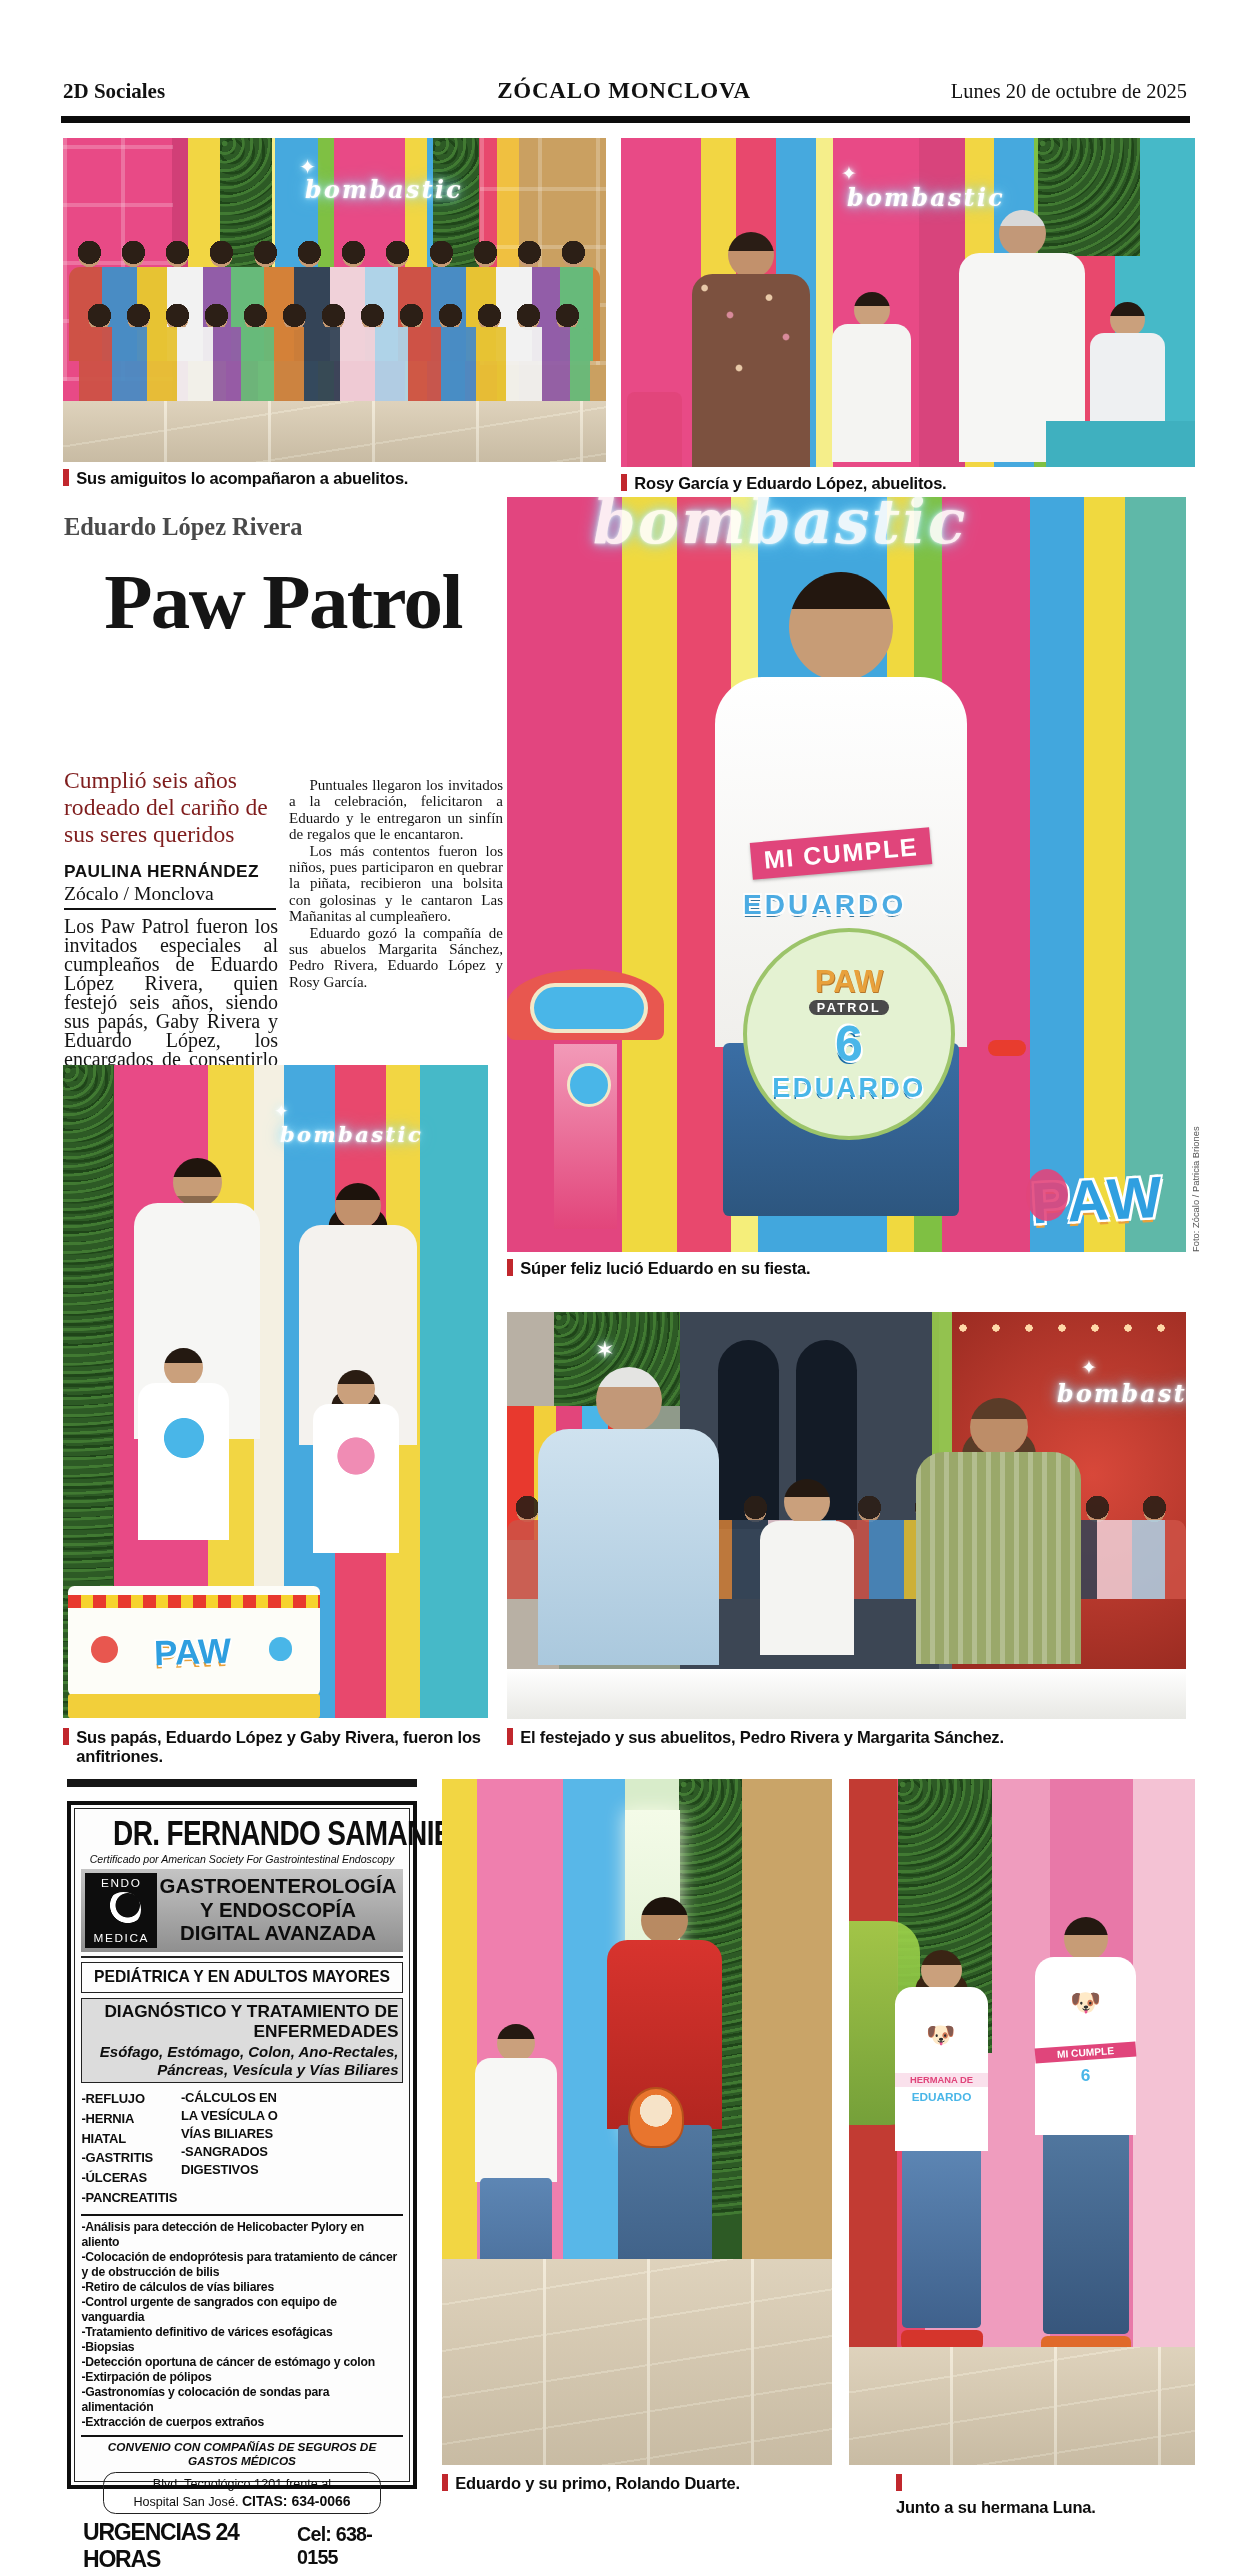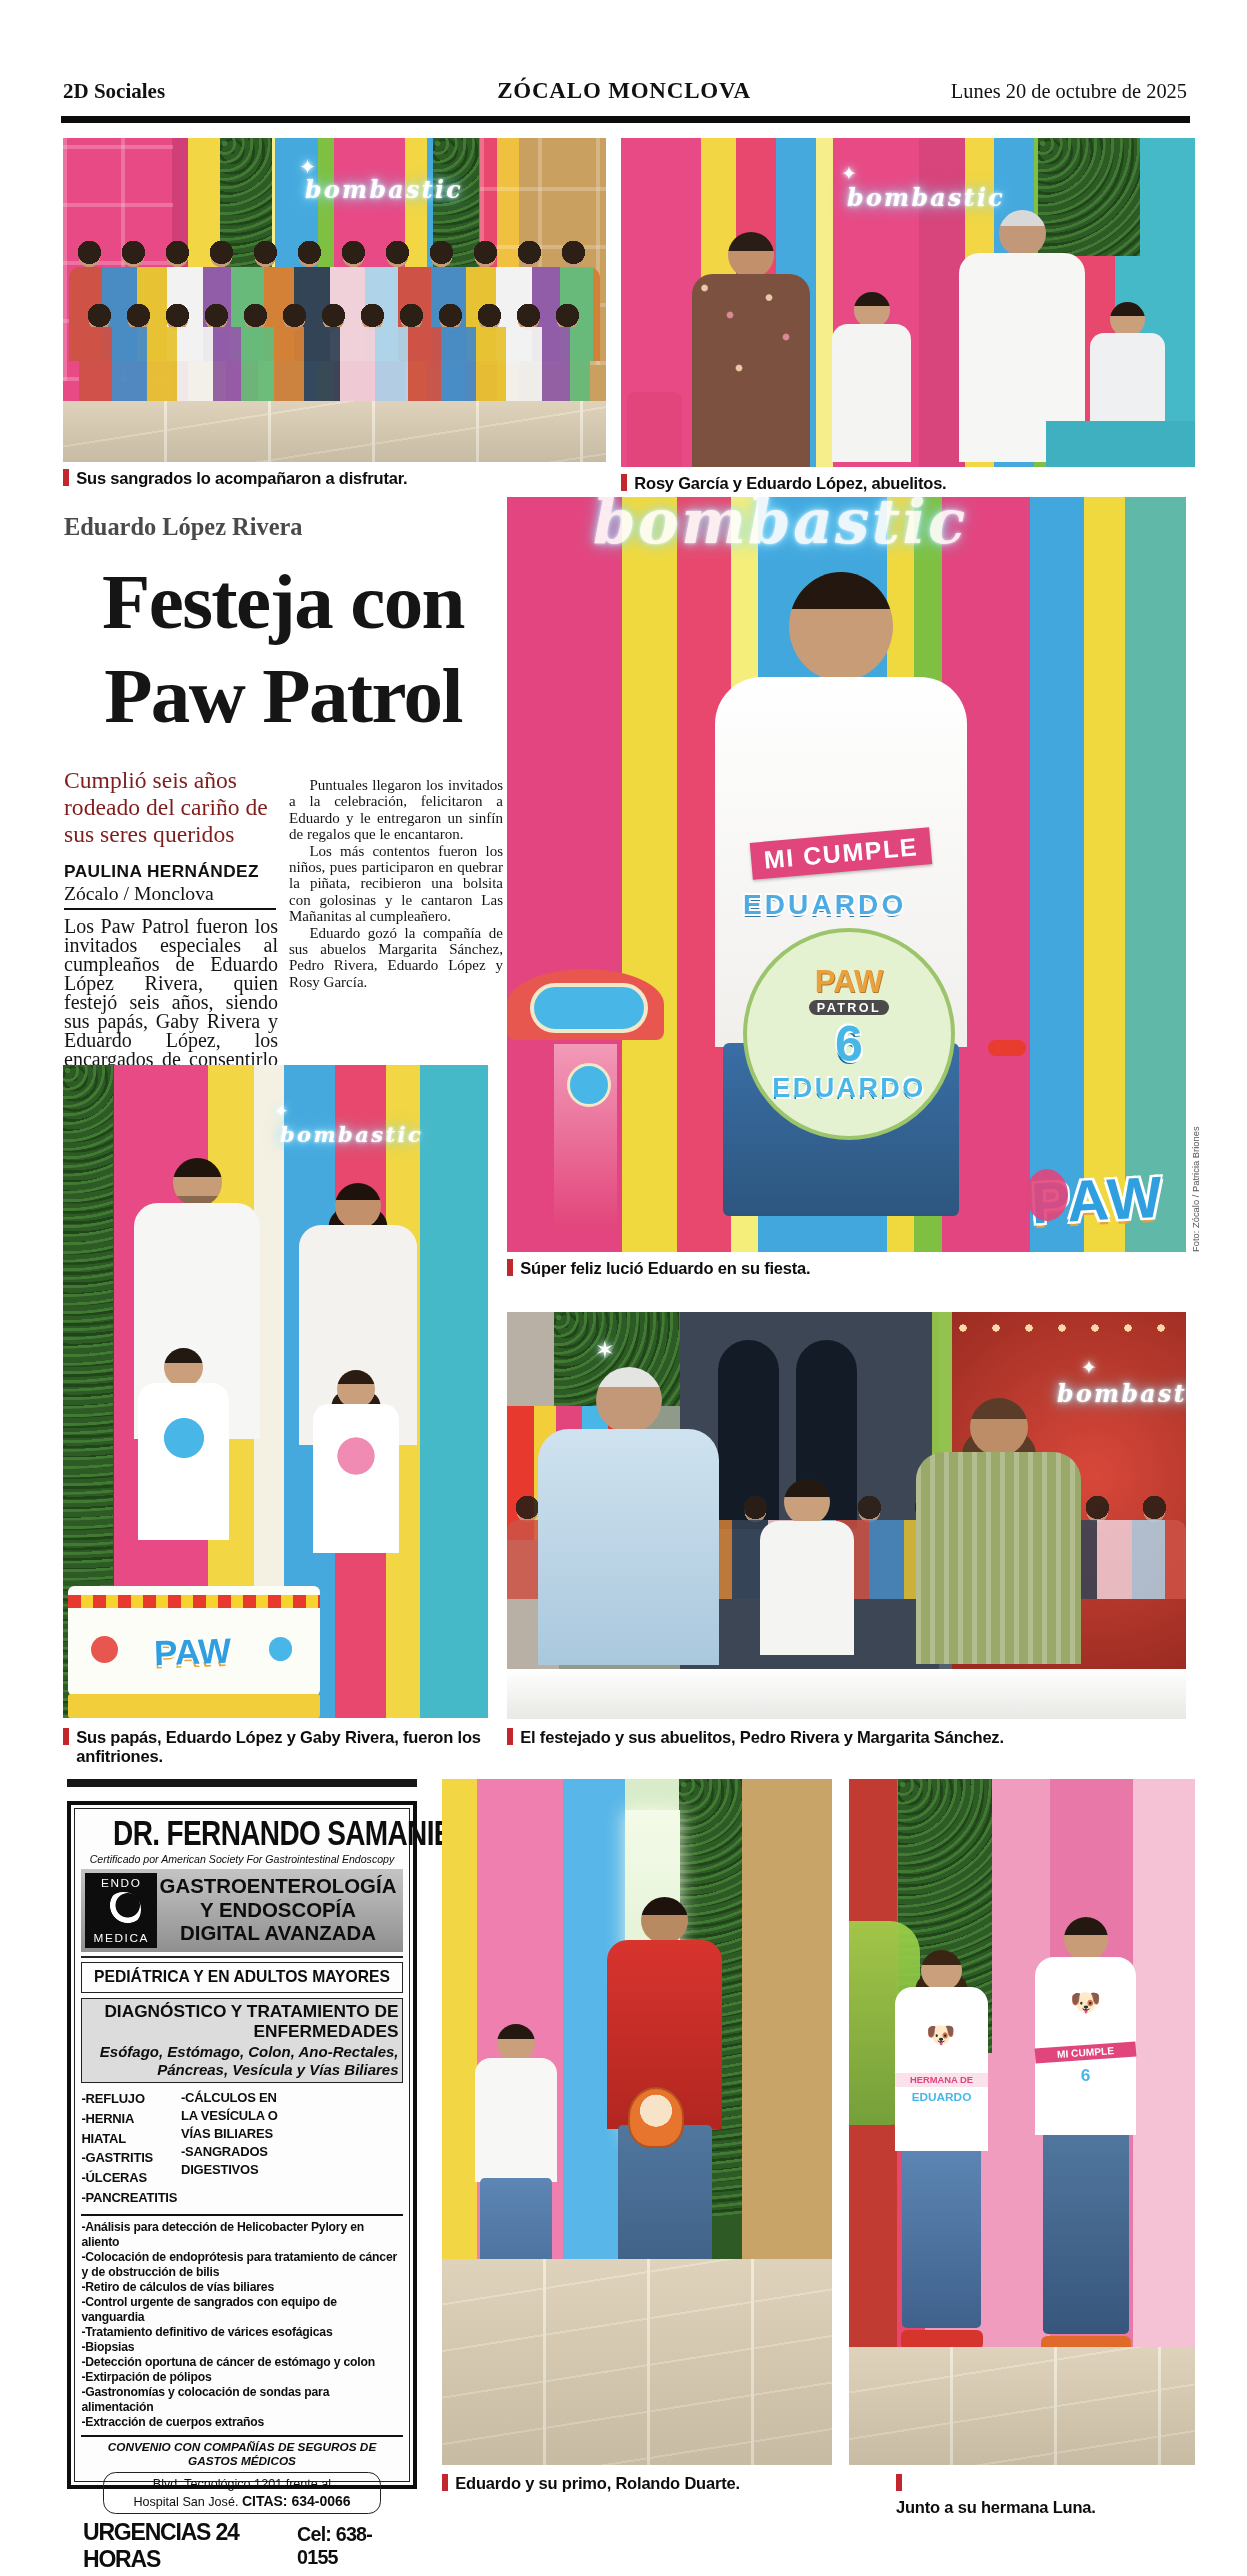"Sus sangrados lo acompañaron a" span { text: sangrados lo acompañaron a disfrutar -> amiguitos lo acompañaron a abuelitos }
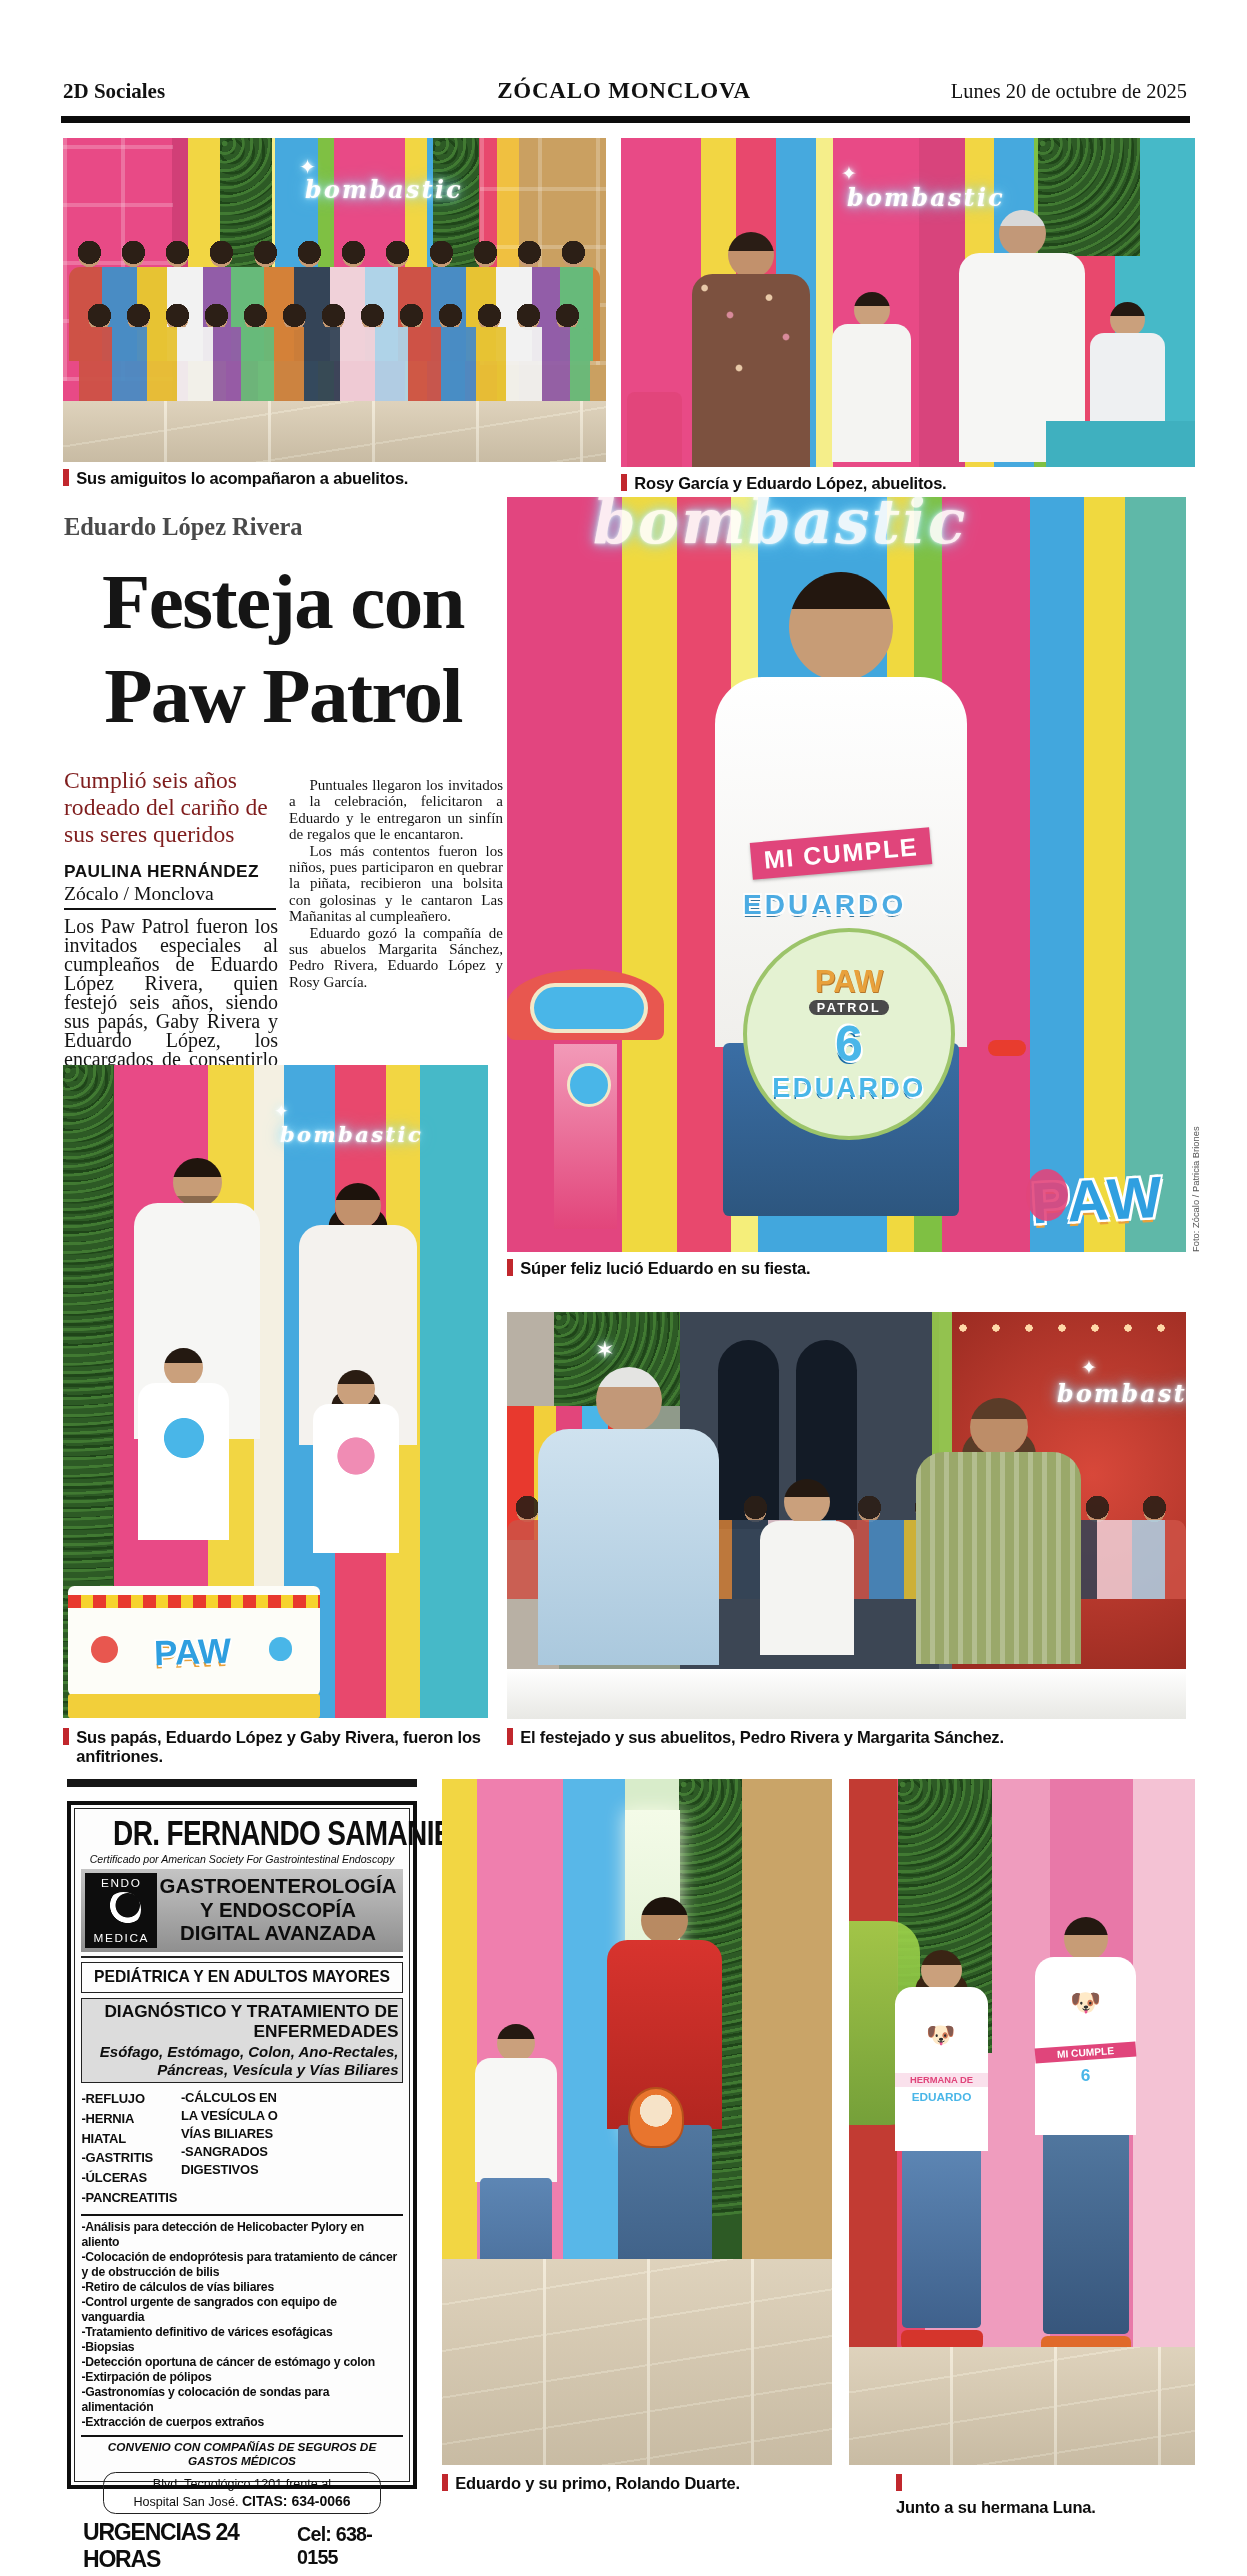"Festeja con" div { html: <div>Festeja con</div> -> none }
